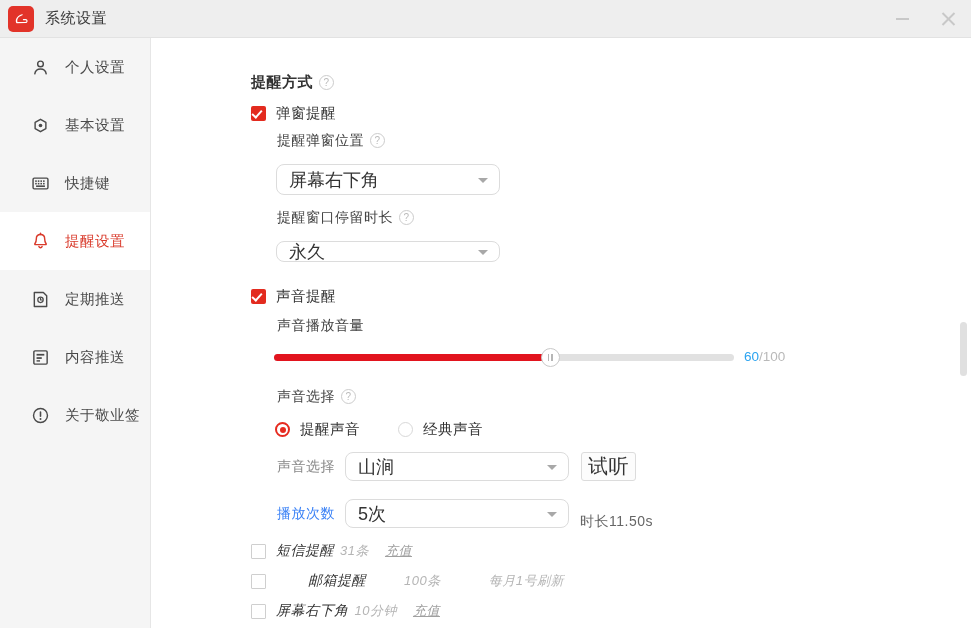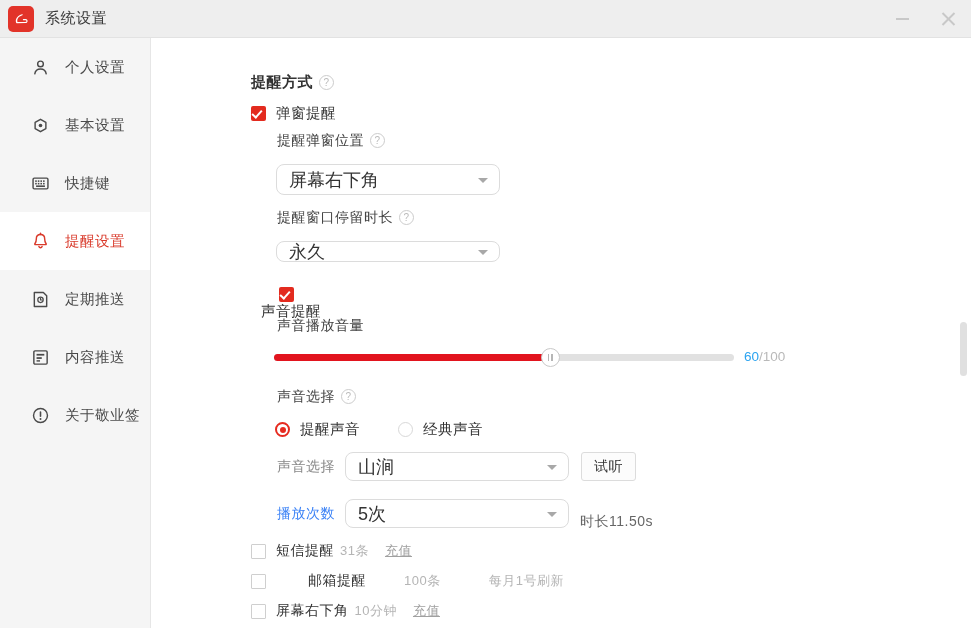"声音提醒" div.row { flex-direction: column -> none }
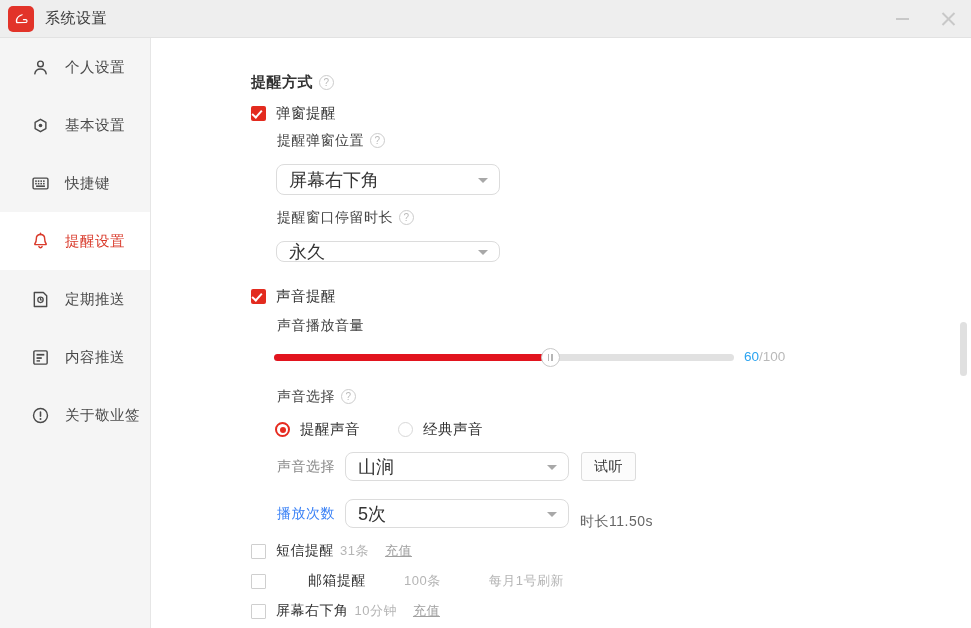"试听" .btn { font-size: 14px -> 20px }
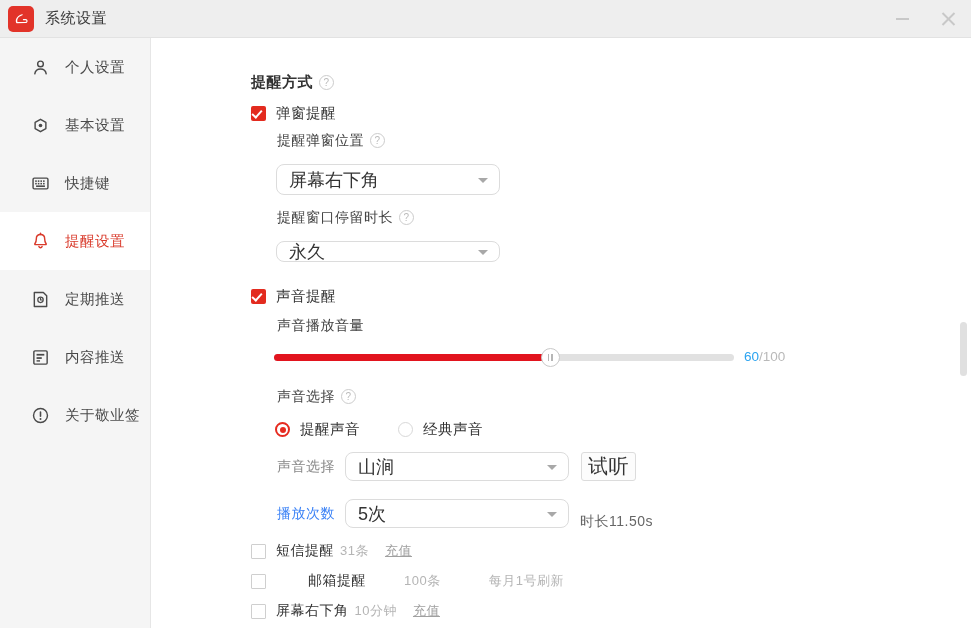"短信提醒" .opt-row { font-style: none -> italic }
